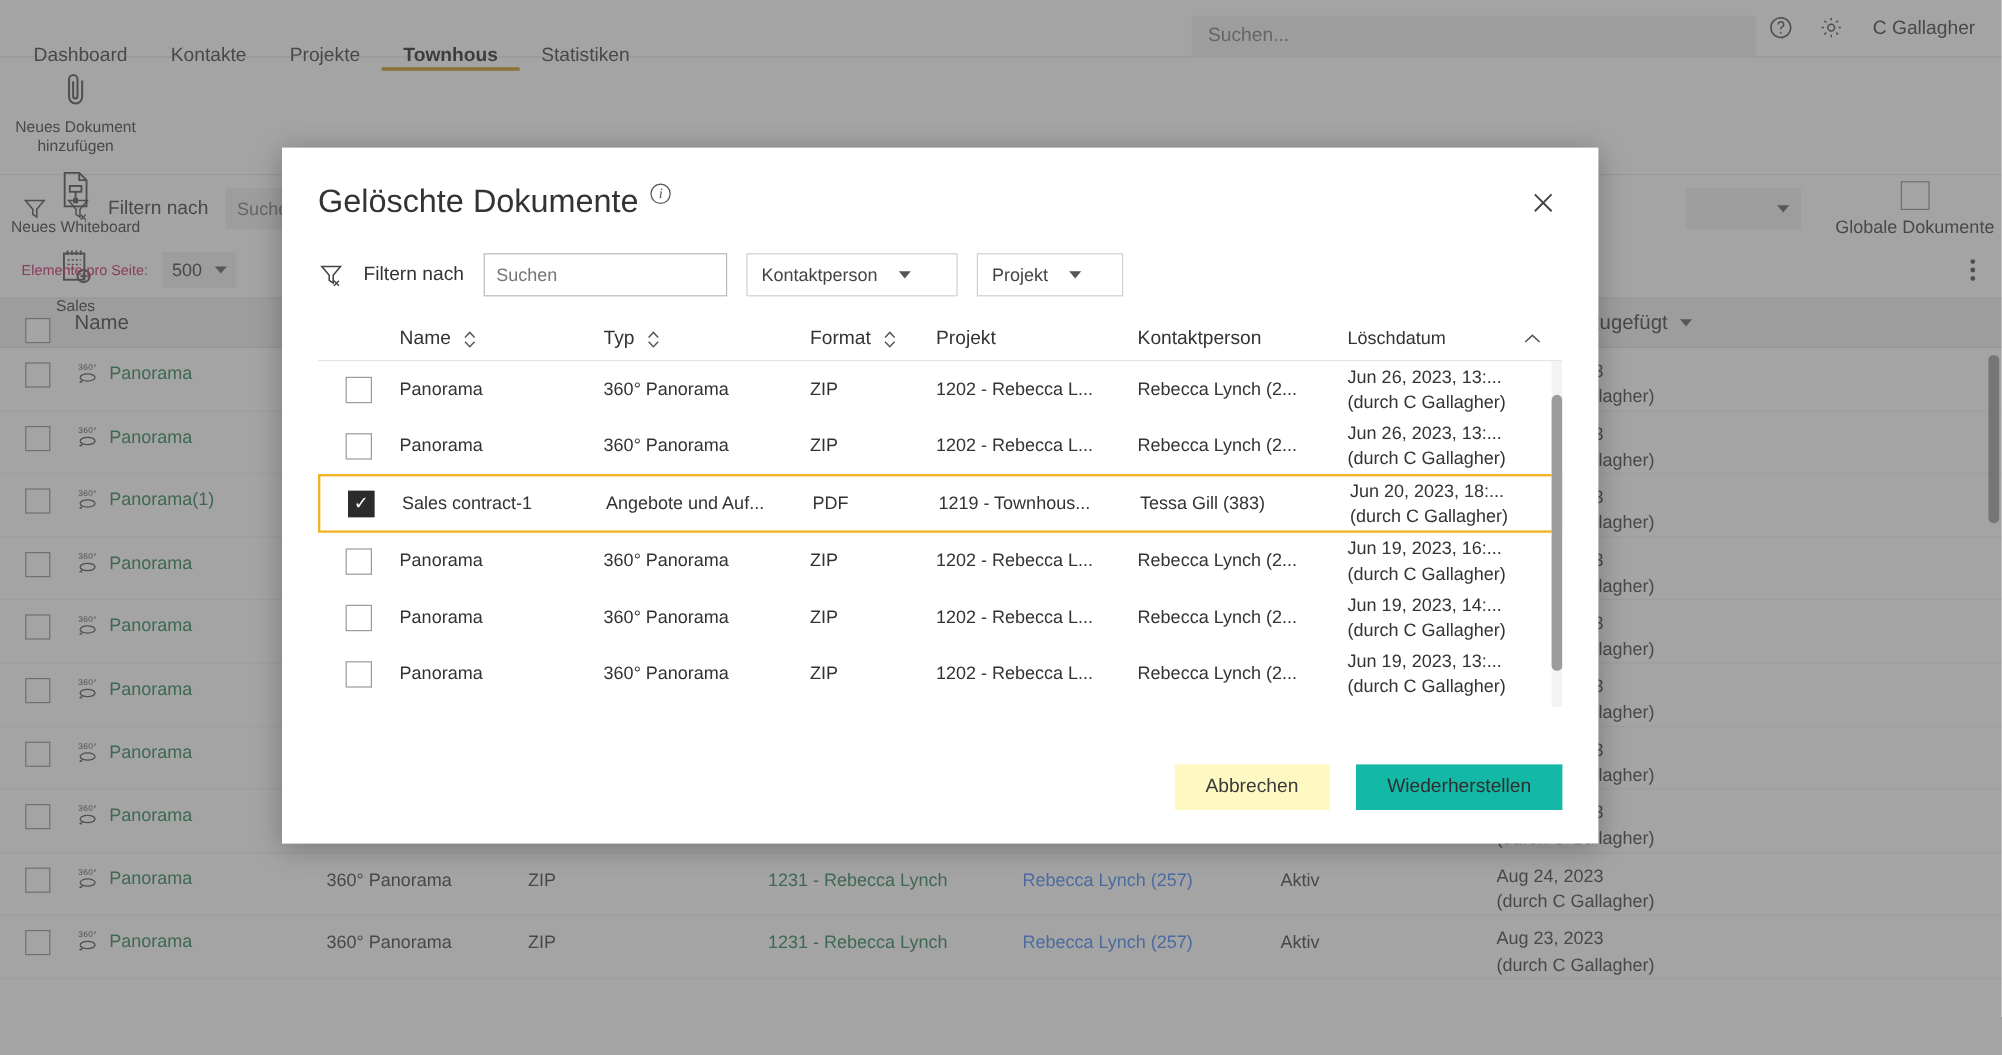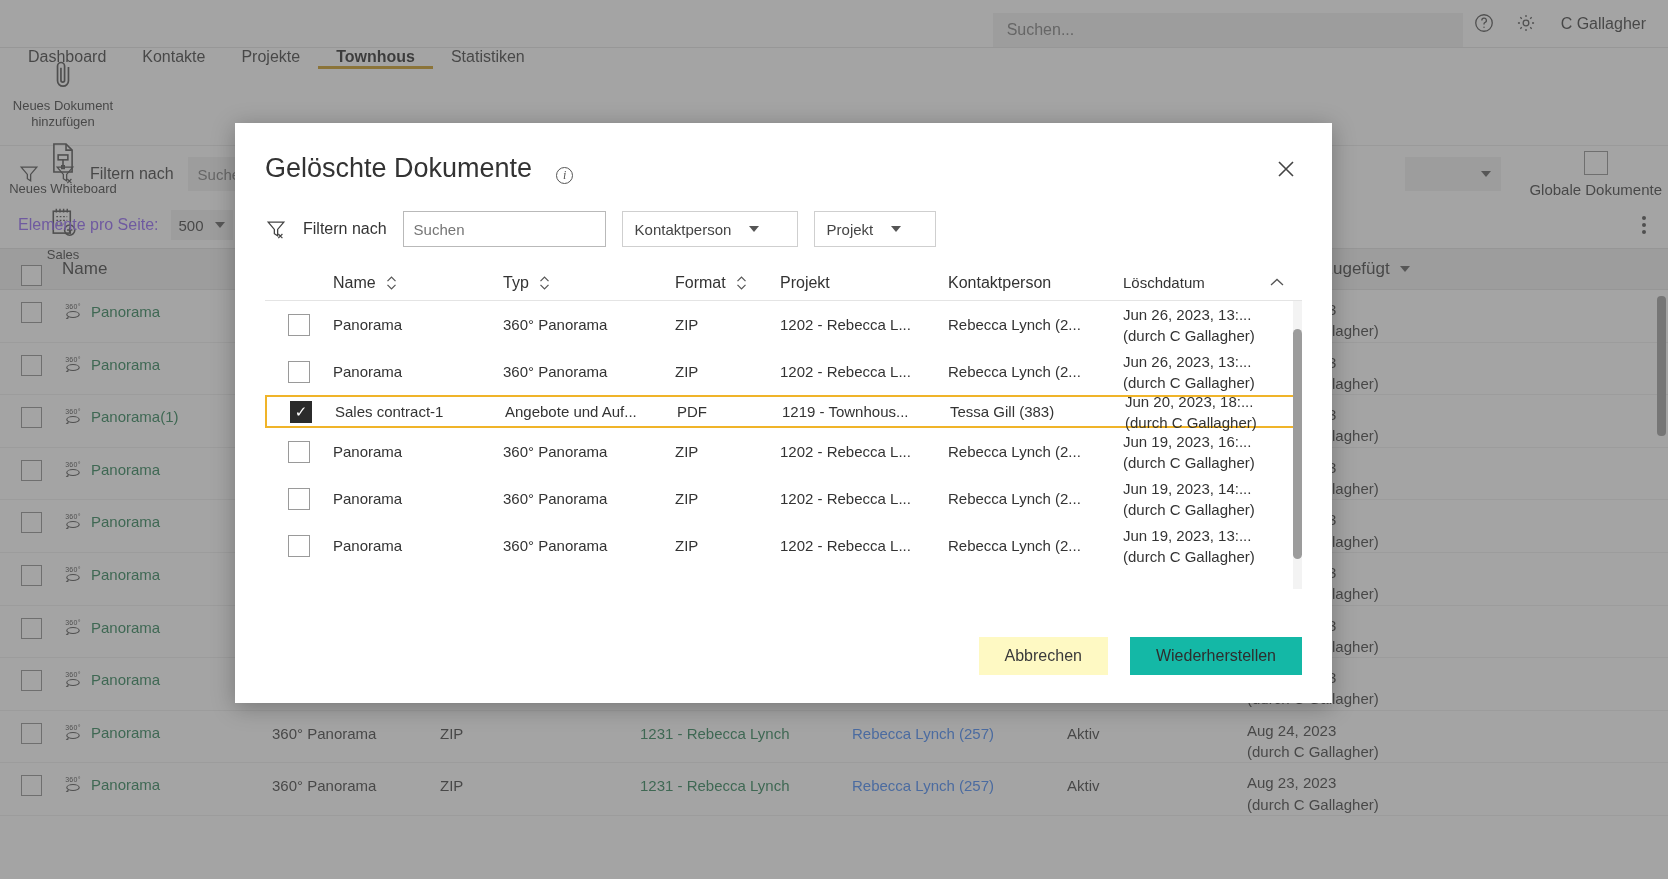"Dashboard" .nav-items { align-items: flex-start -> center }
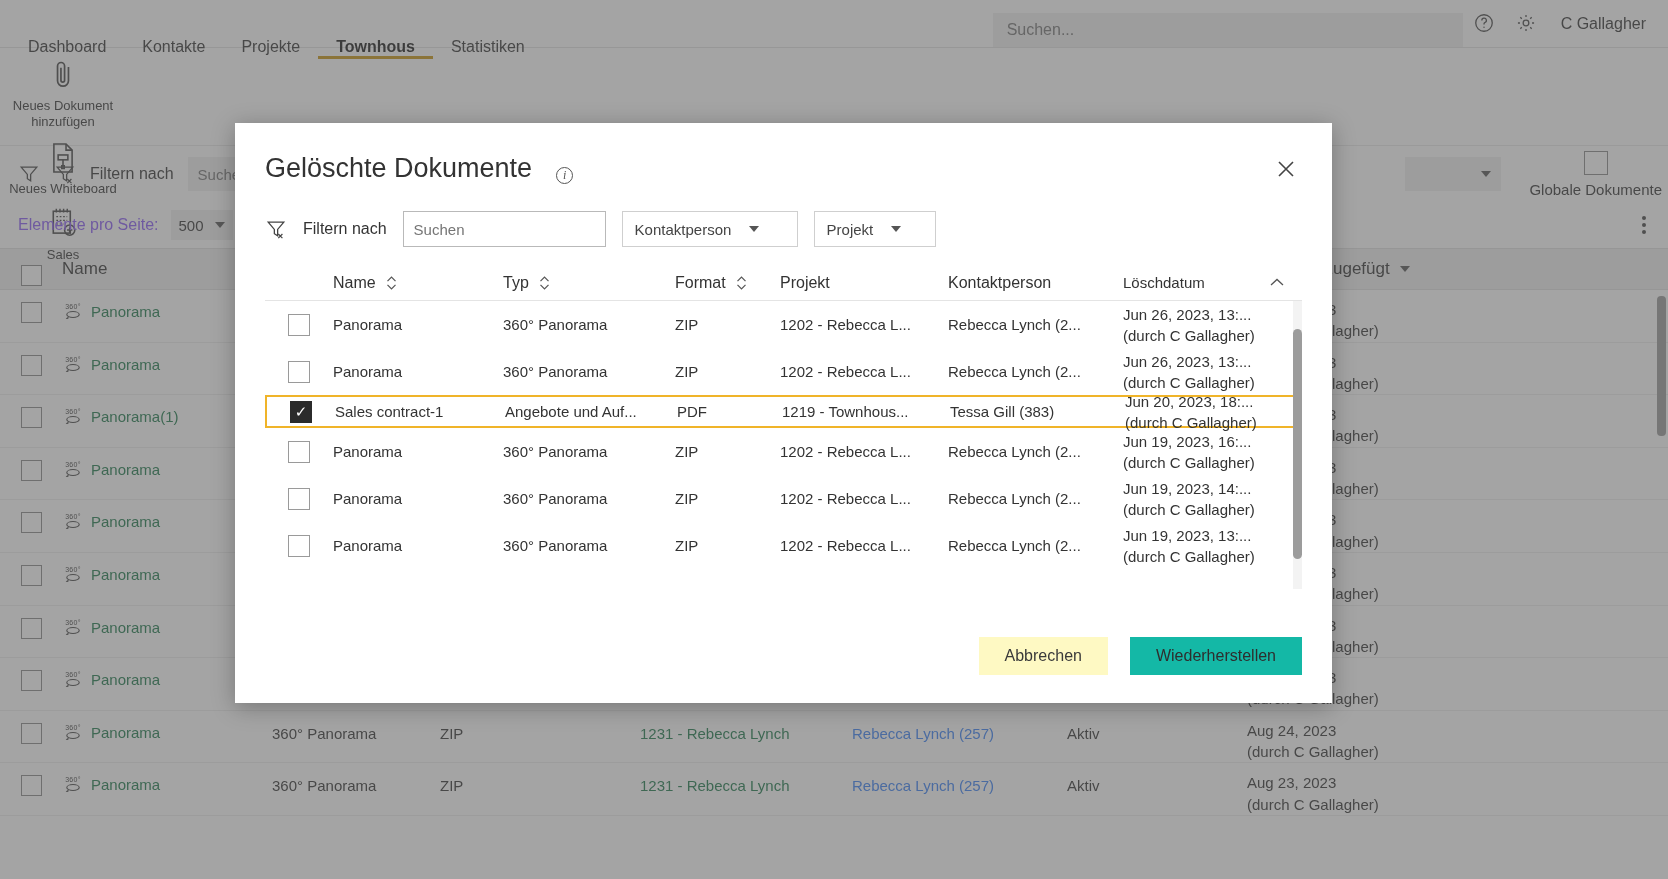"Gelöschte Dokumente" .modal-title { align-items: flex-end -> flex-start; gap: 24px -> 10px }
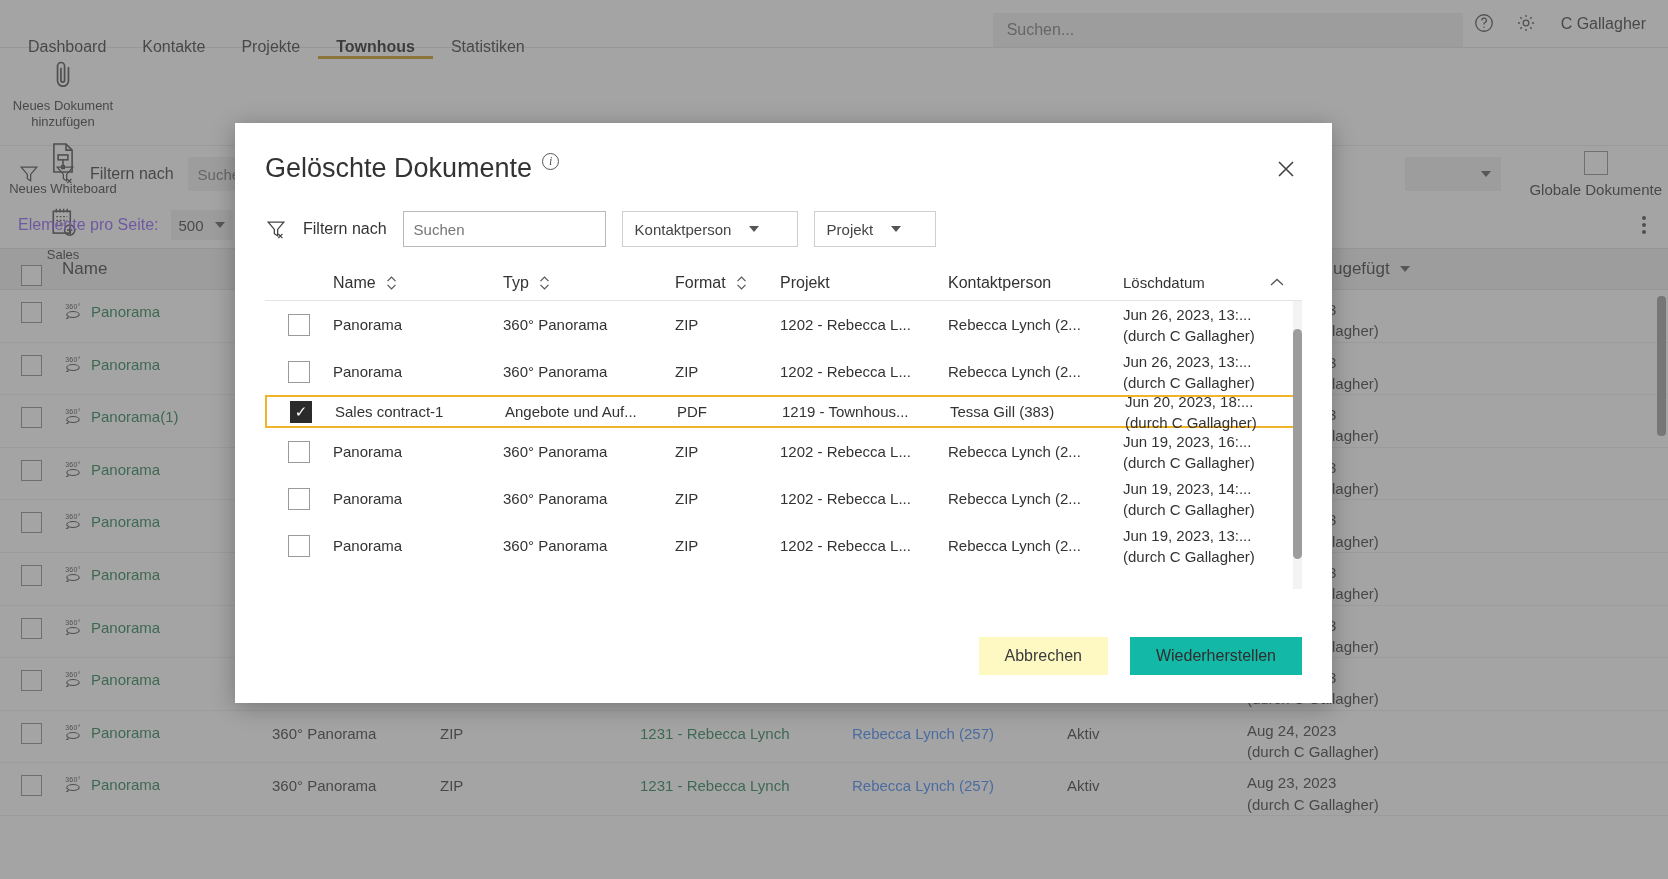"Elemente pro Seite:" .pp-label { color: #8b5cf6 -> #be185d; font-size: 16px -> 12px }
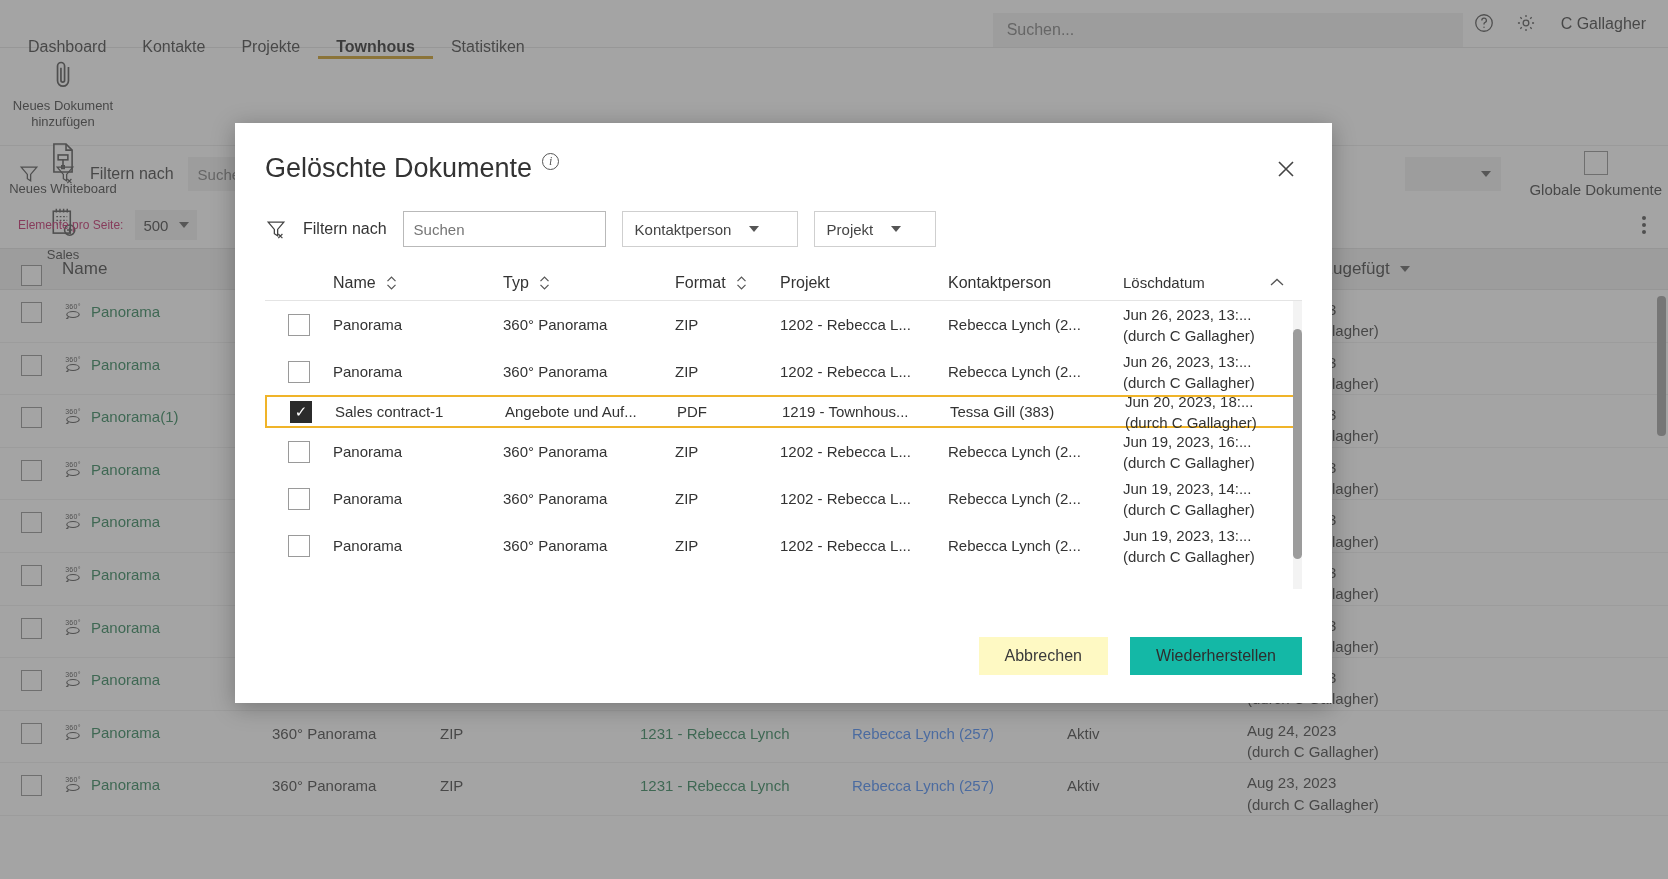"Sales contract-1" .mt-row.sel { height: 33px -> 49px }
